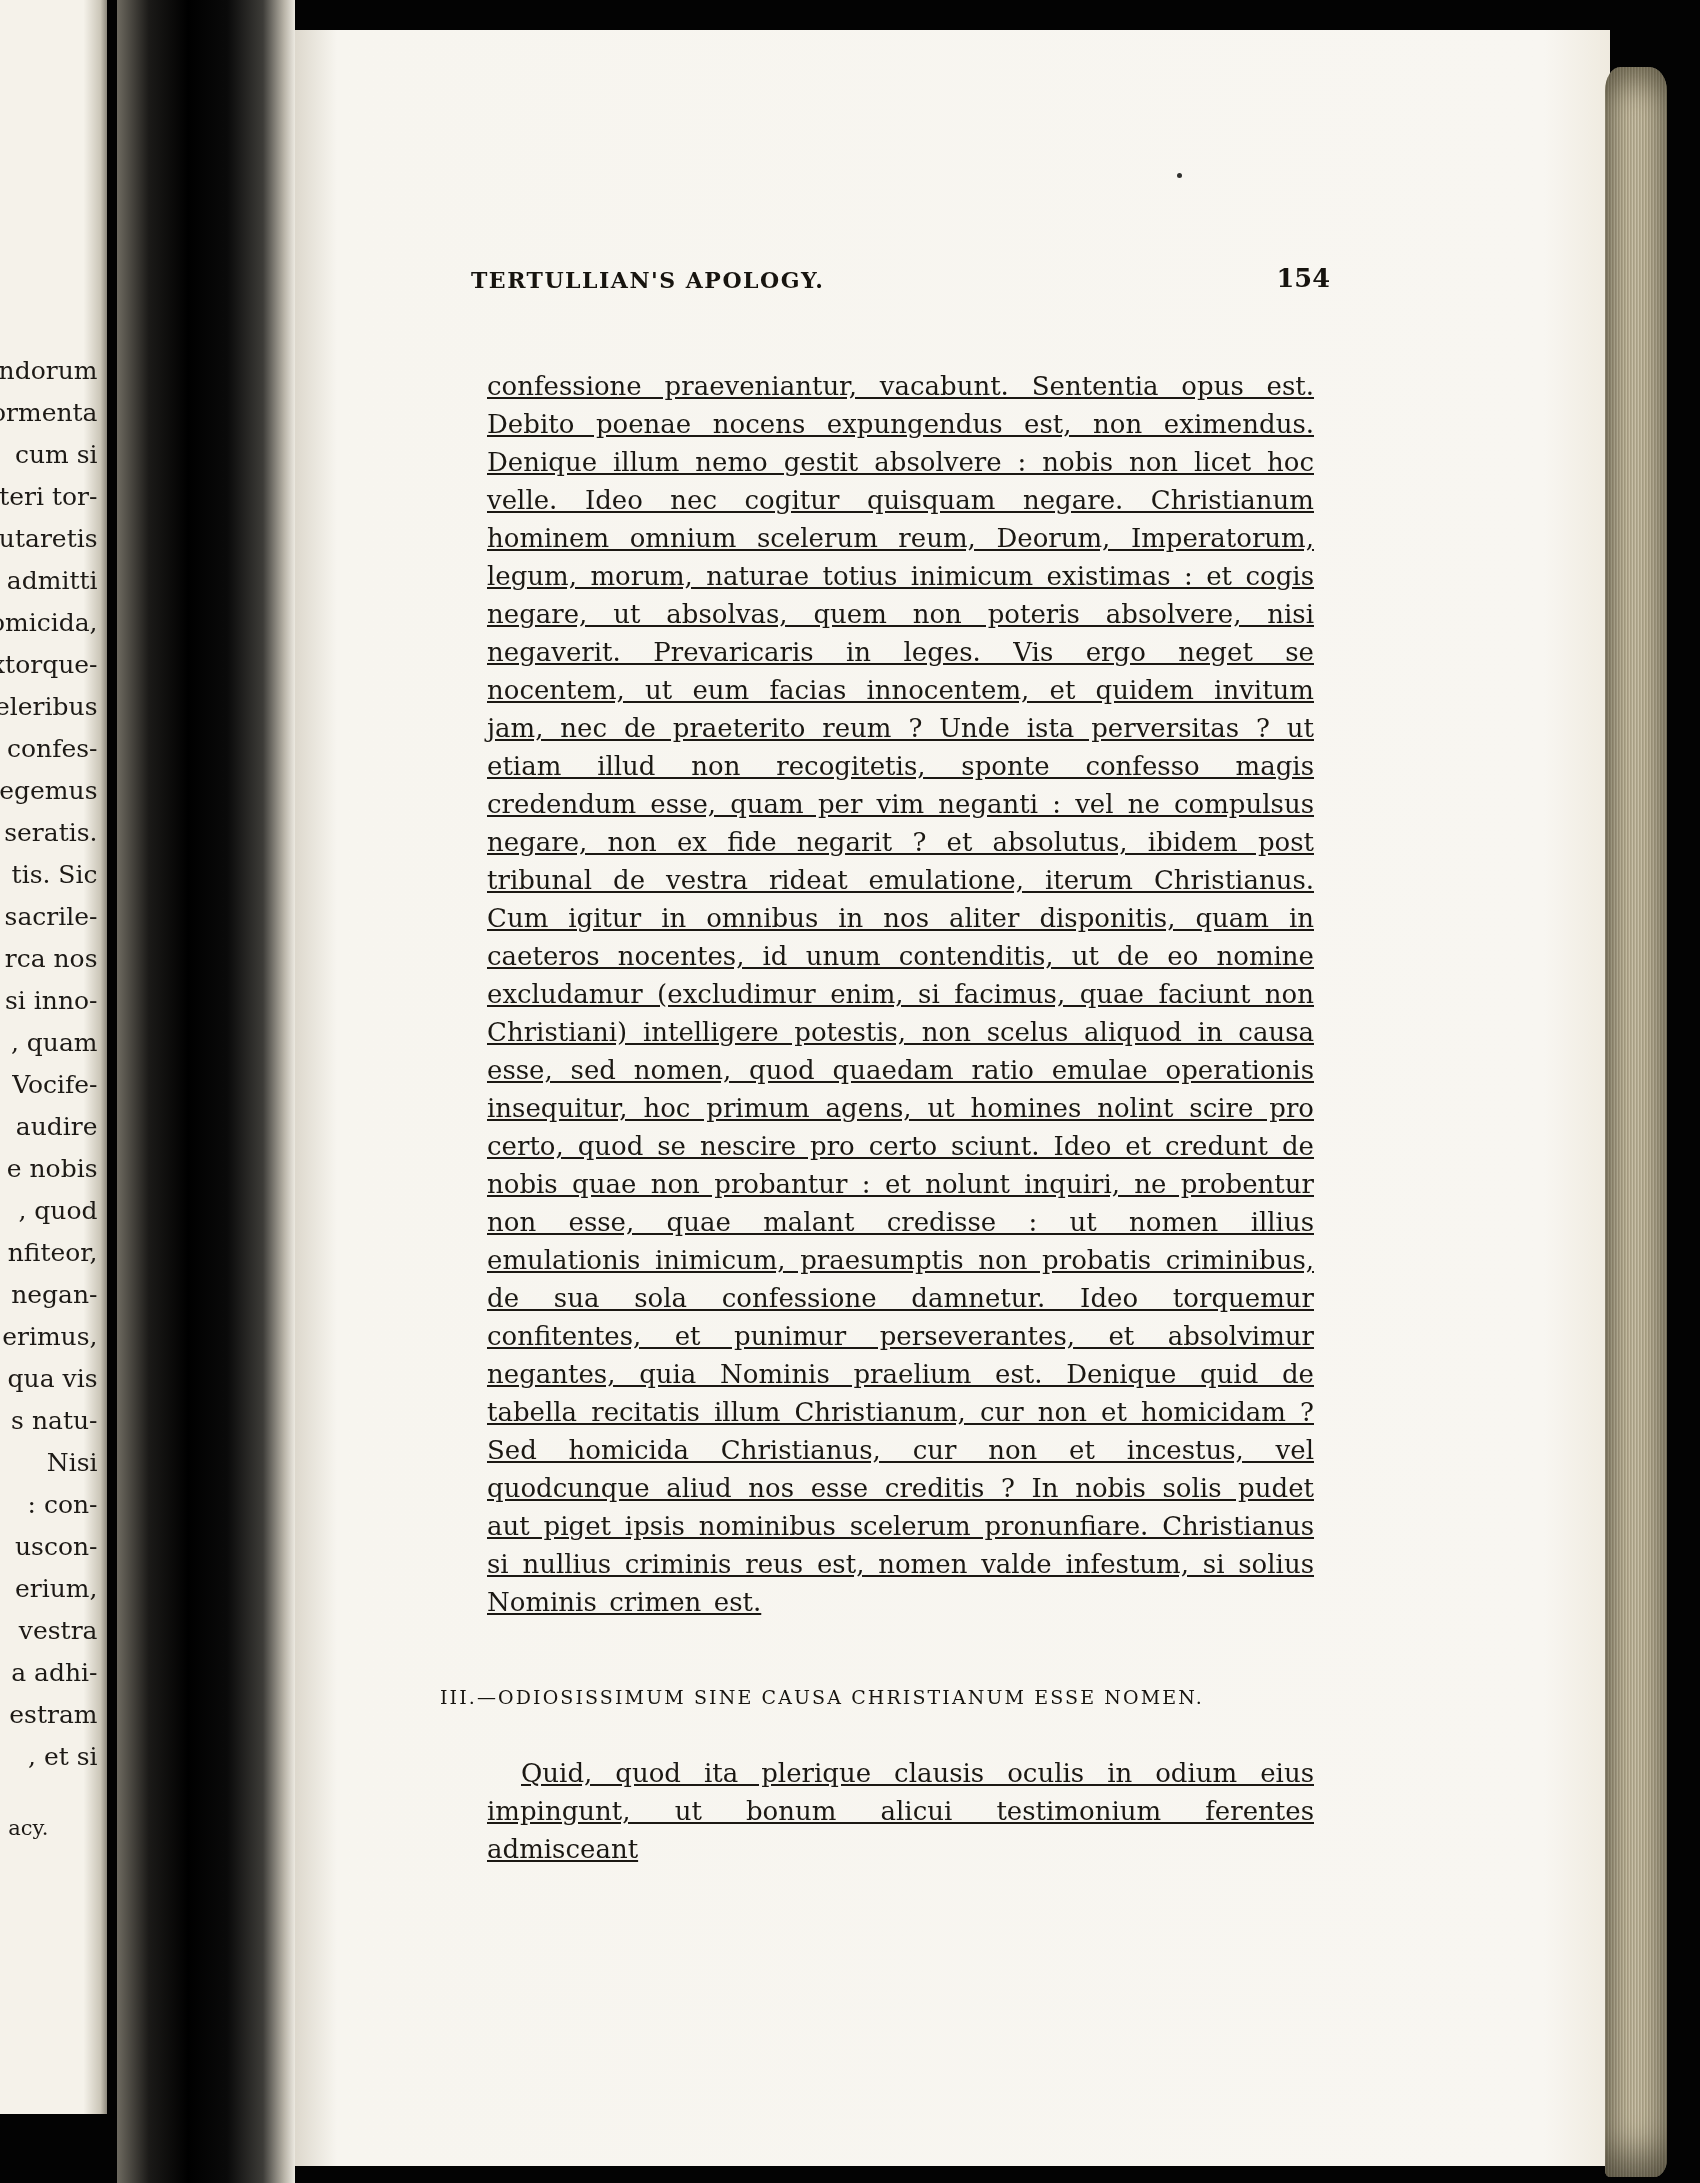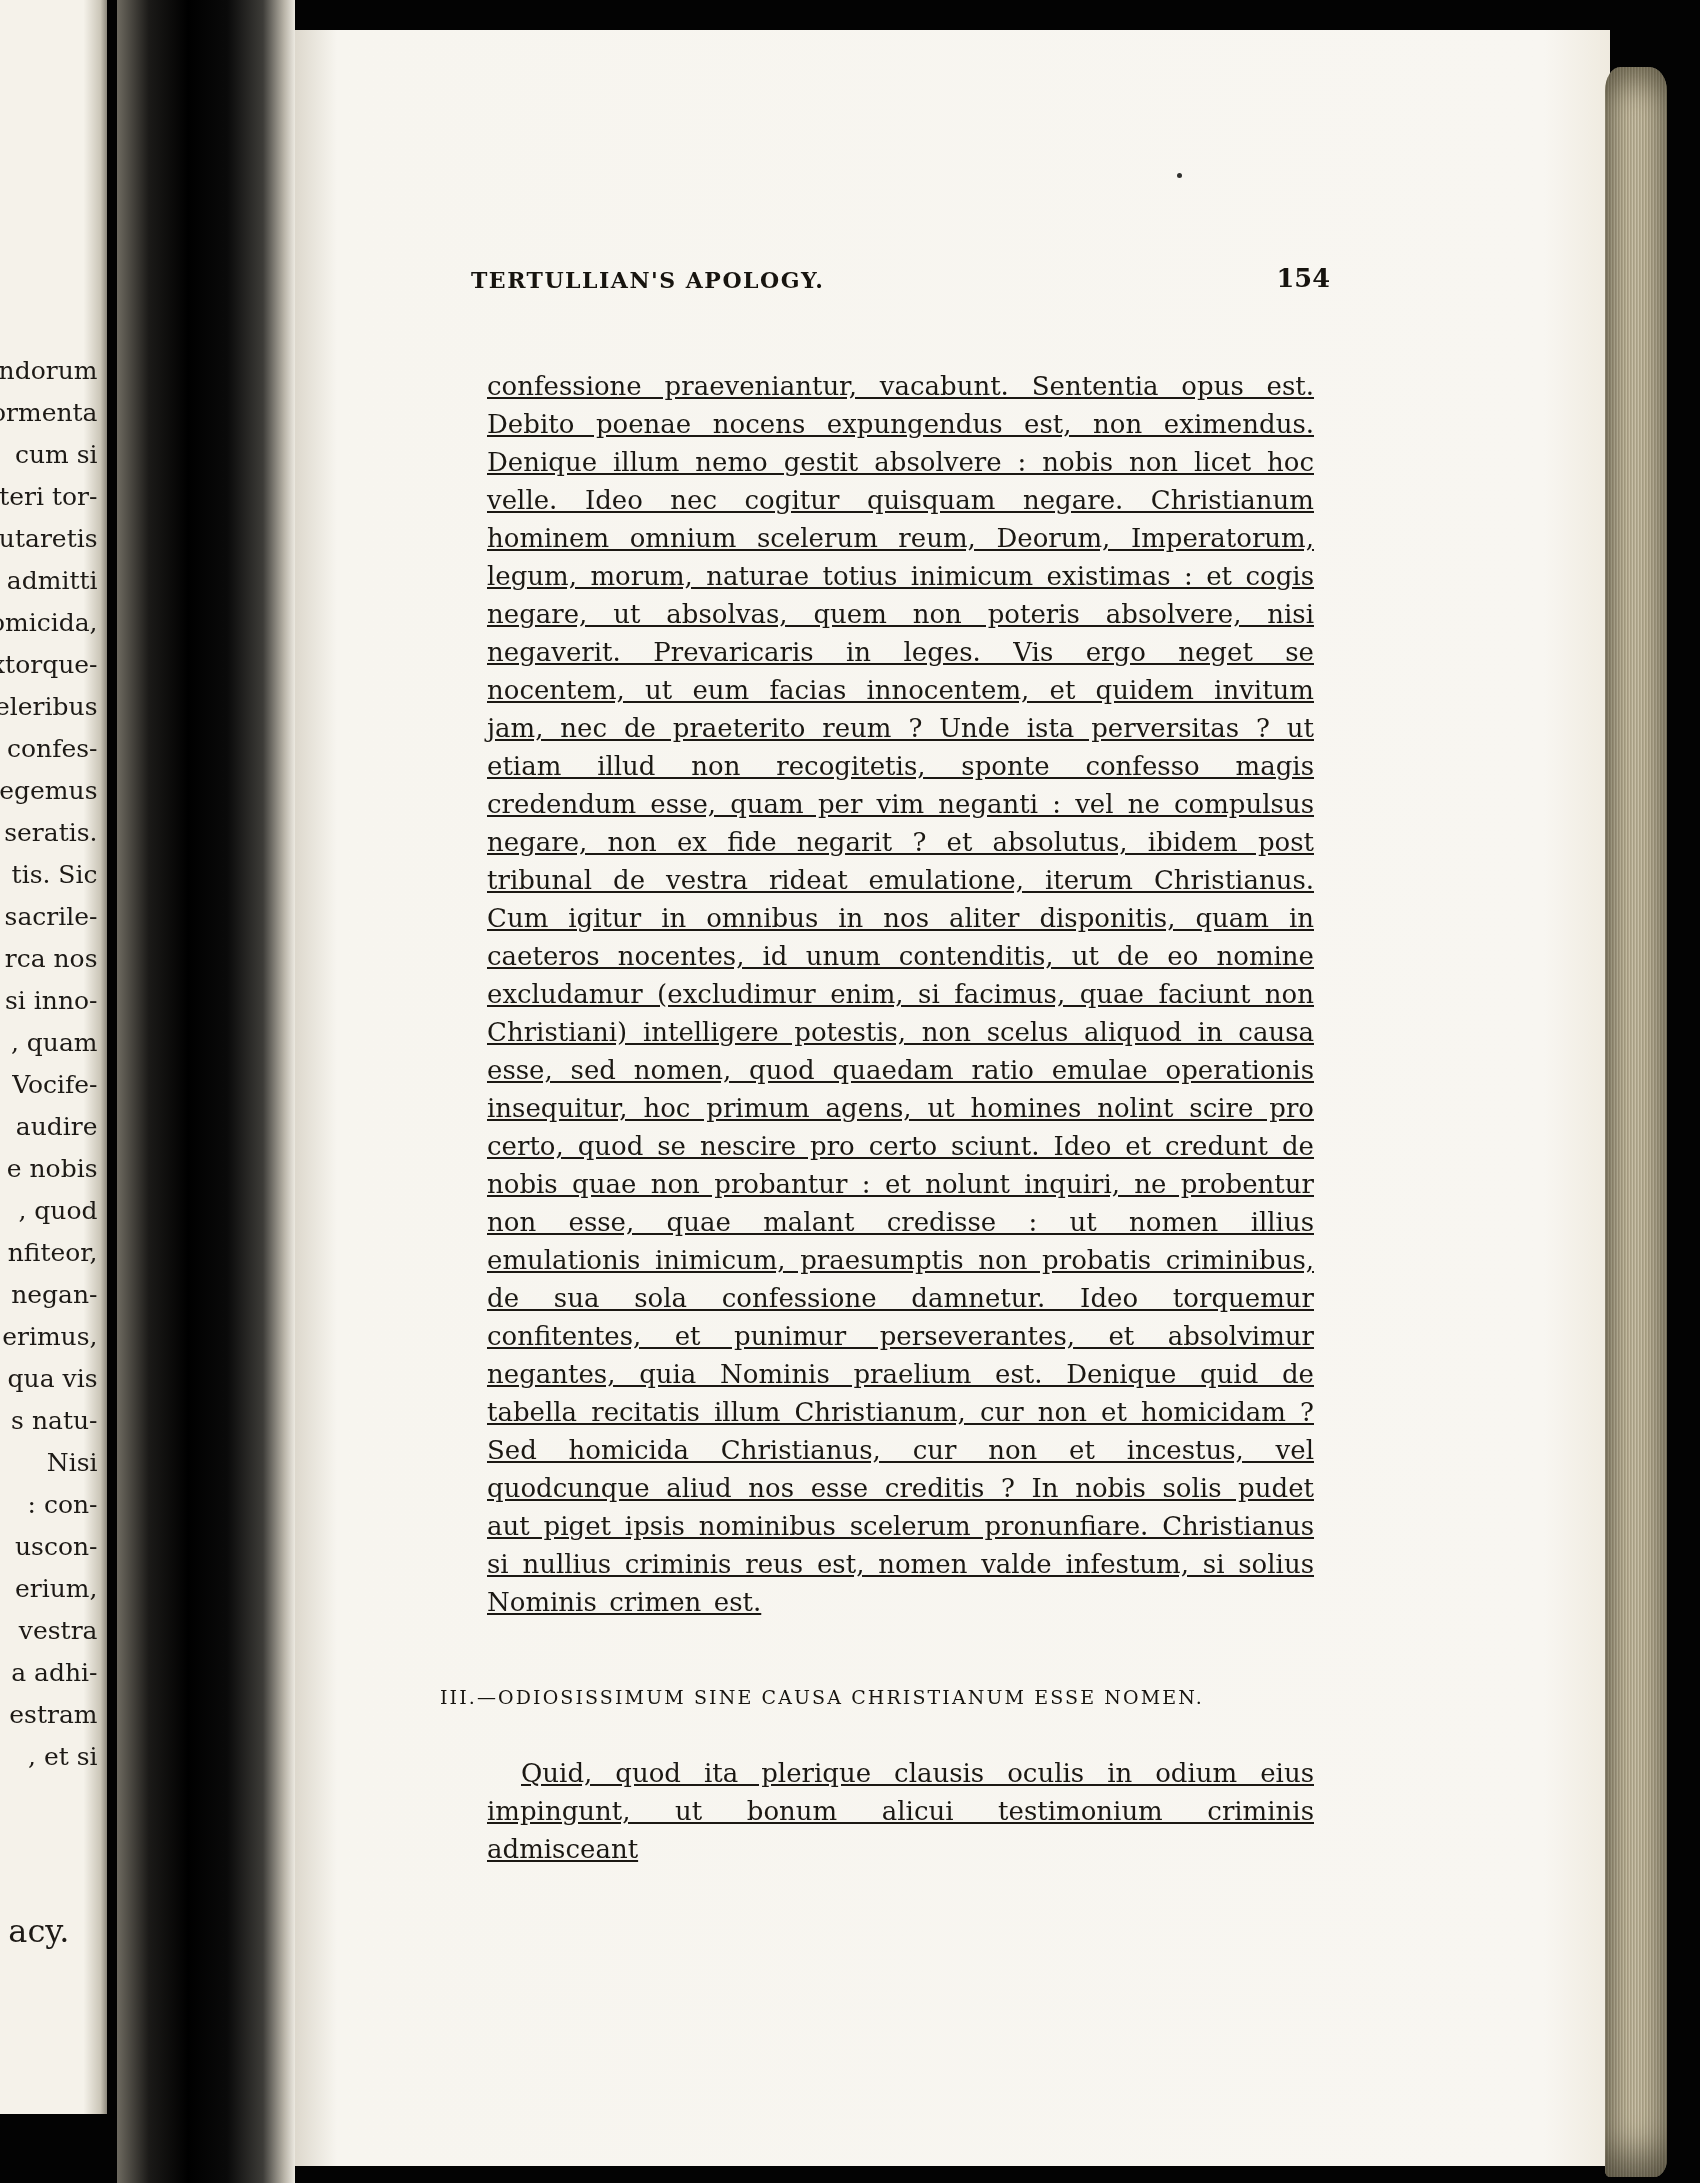"Quid, quod ita plerique clausis" p.para { text: criminis -> ferentes }
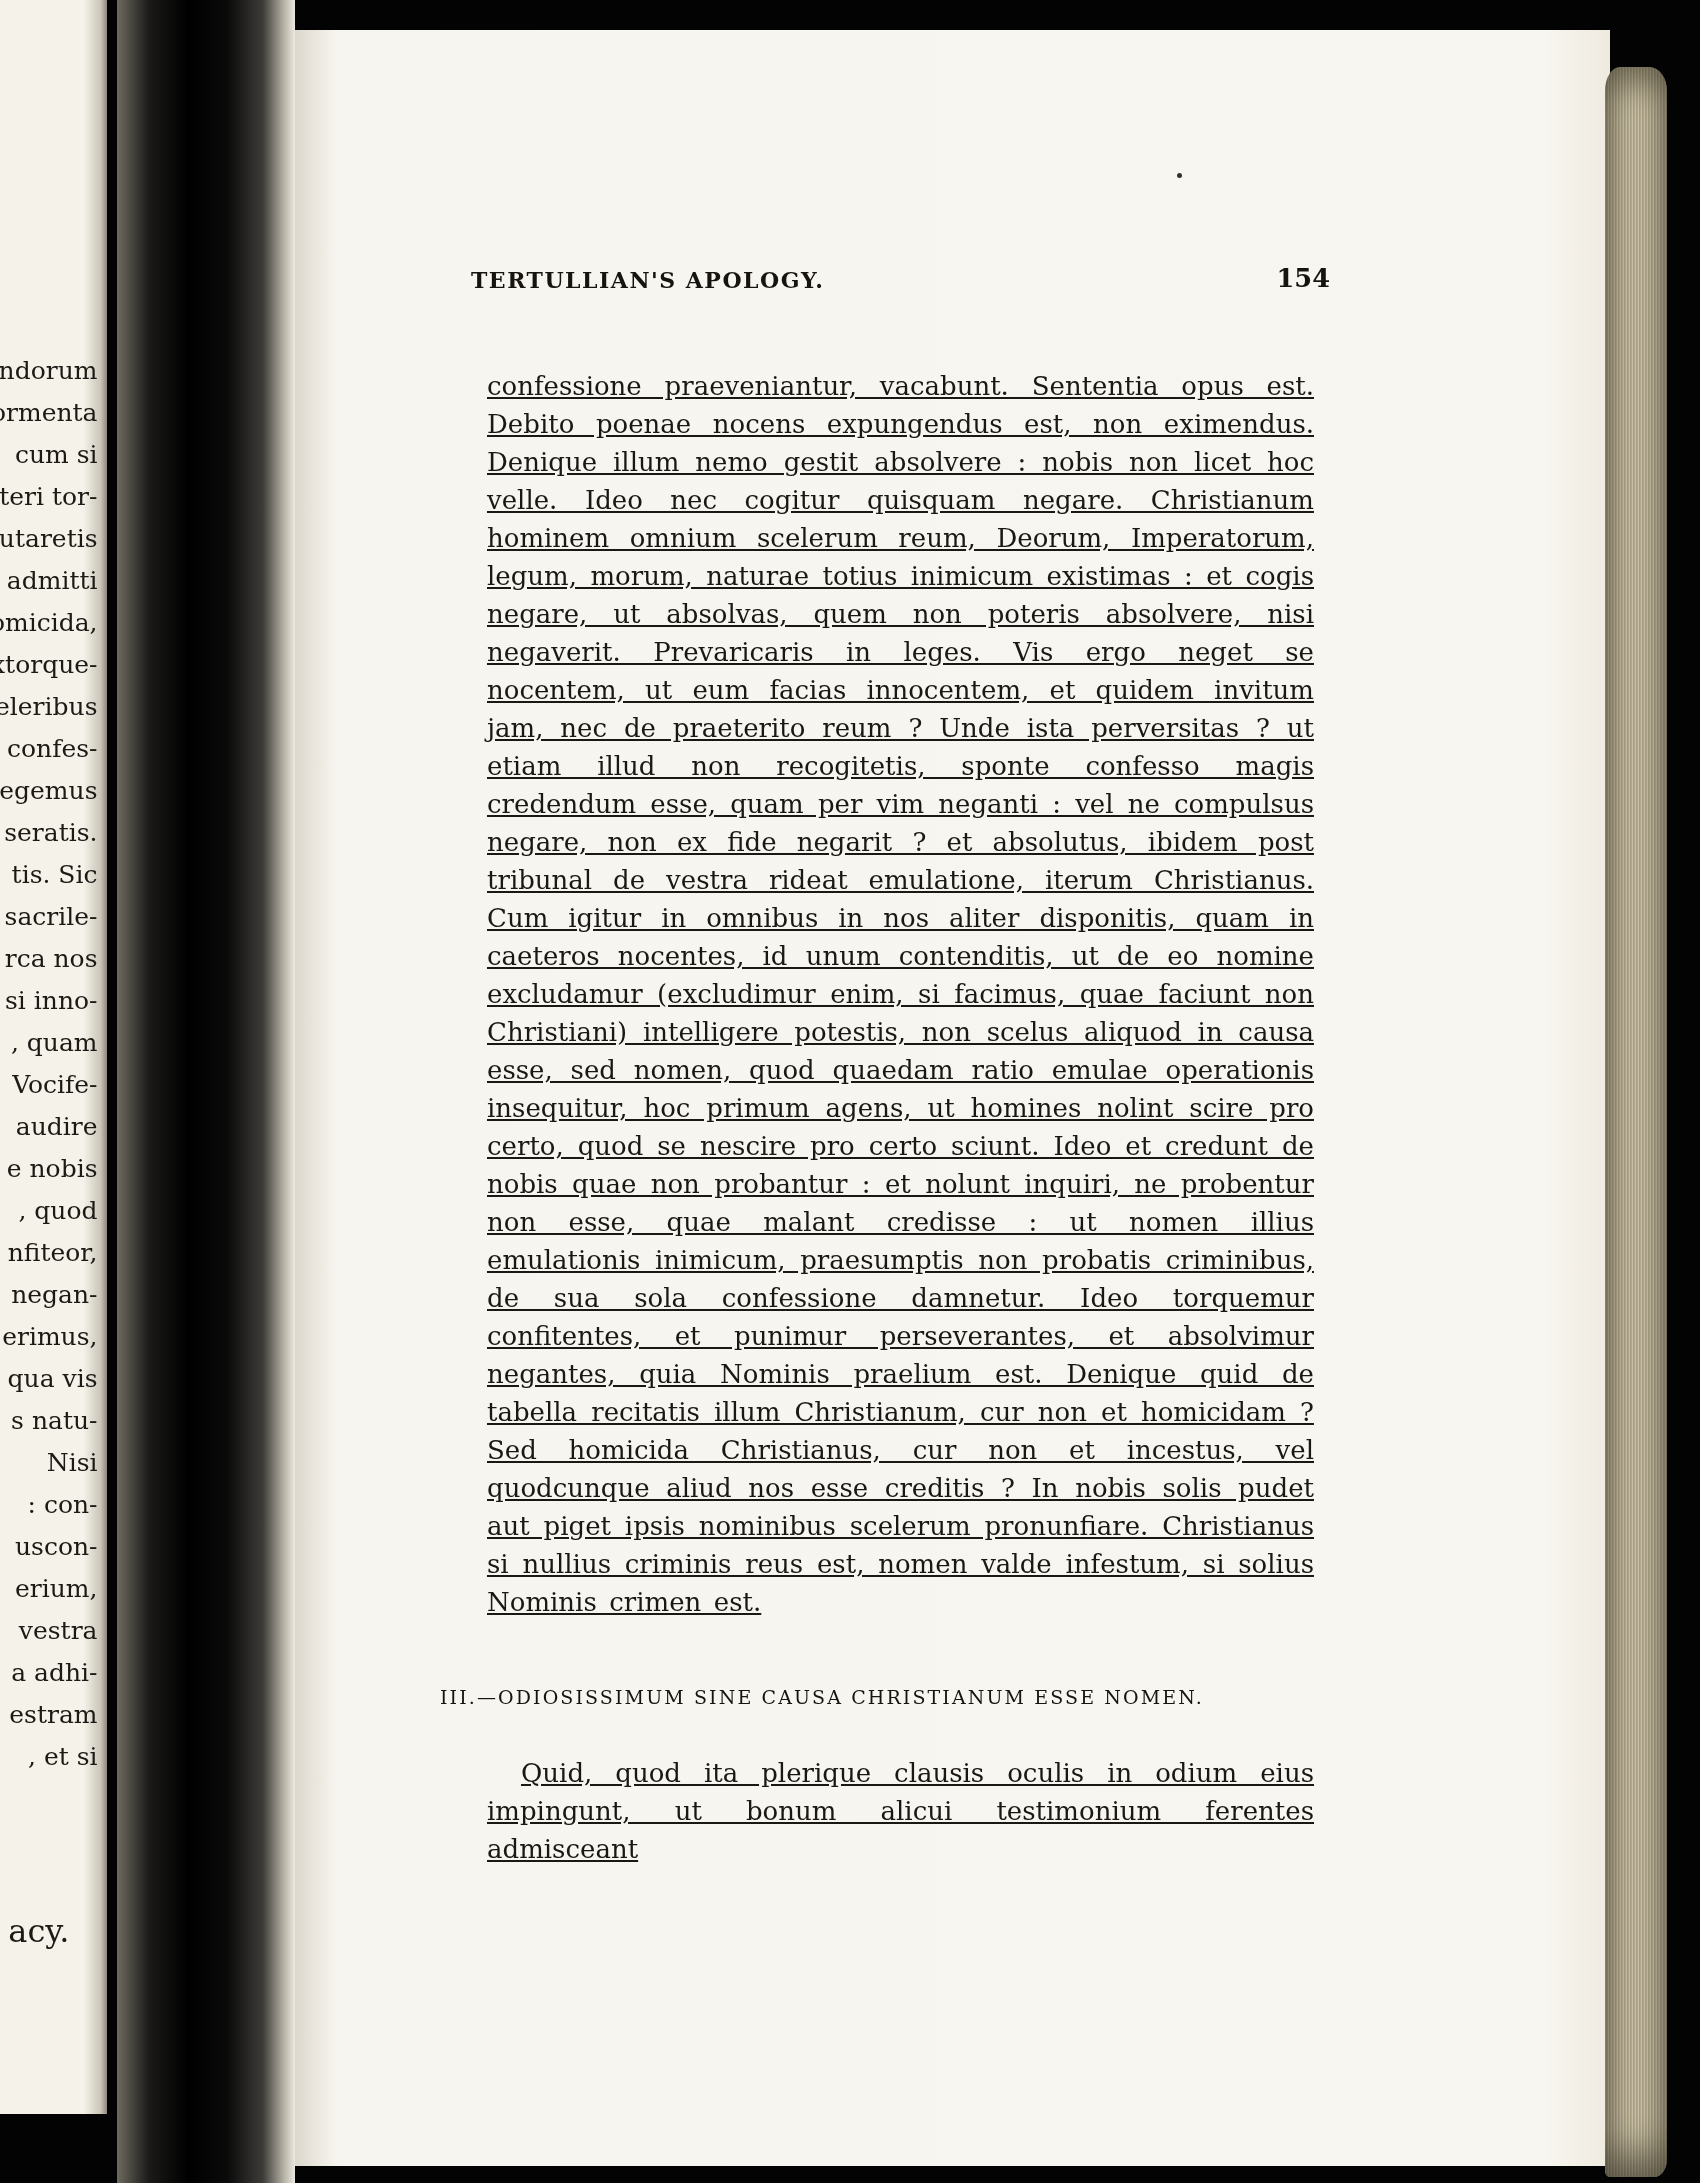"acy." .left-footnote { font-size: 32px -> 21px; top: 1912px -> 1816px }
